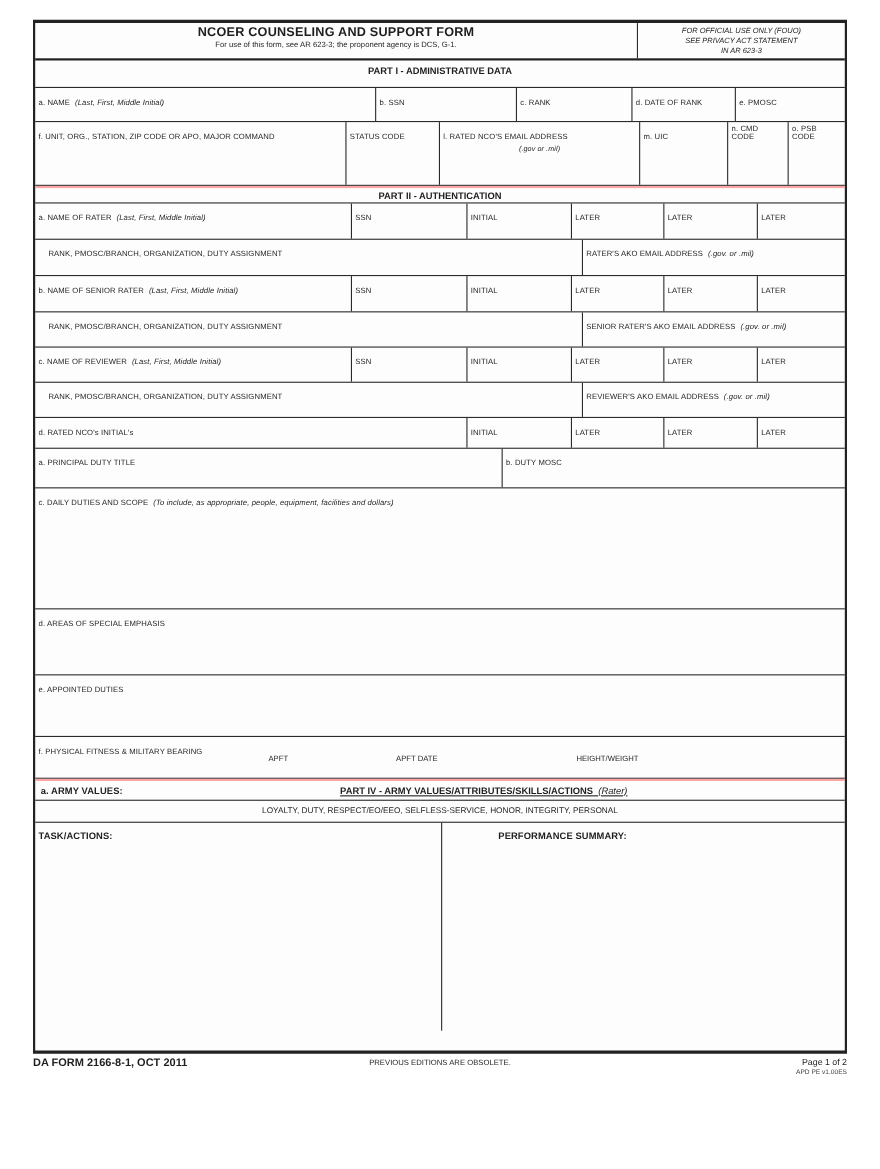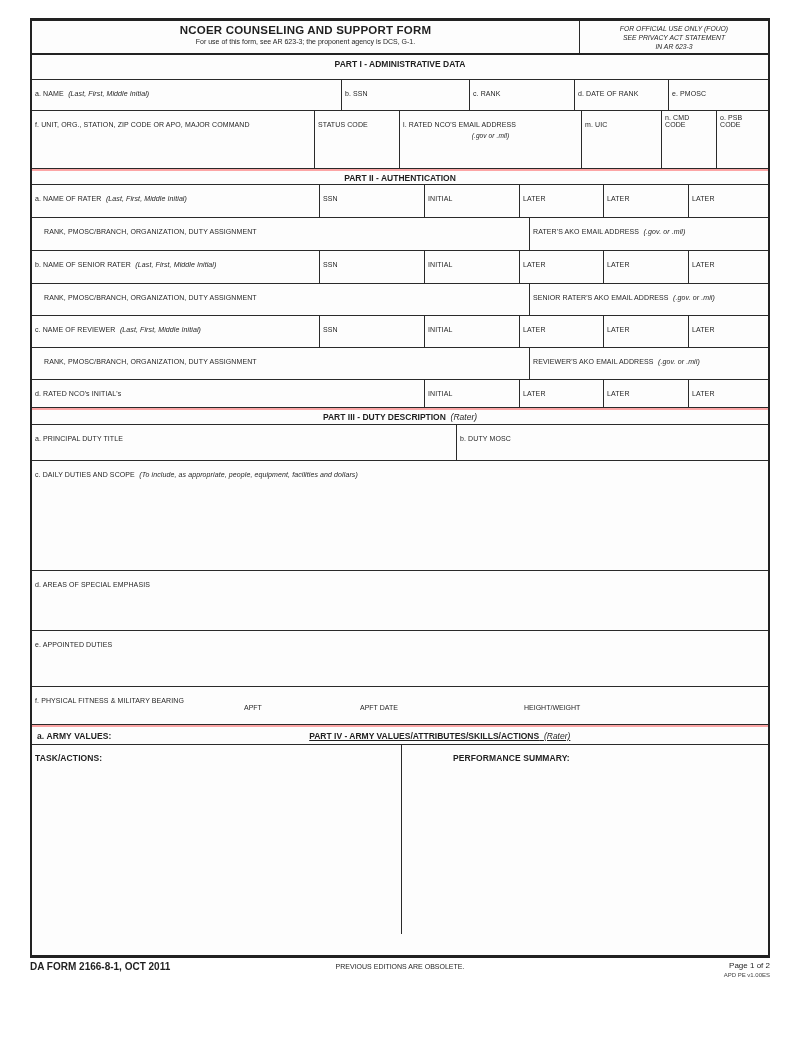"PART III - DUTY DESCRIPTION" div.r { html: <div> <span><span>PART III - DUTY DESCRIPTION</span>&nbsp;&nbsp;<span>(Rater)</span></span> </div> -> none }
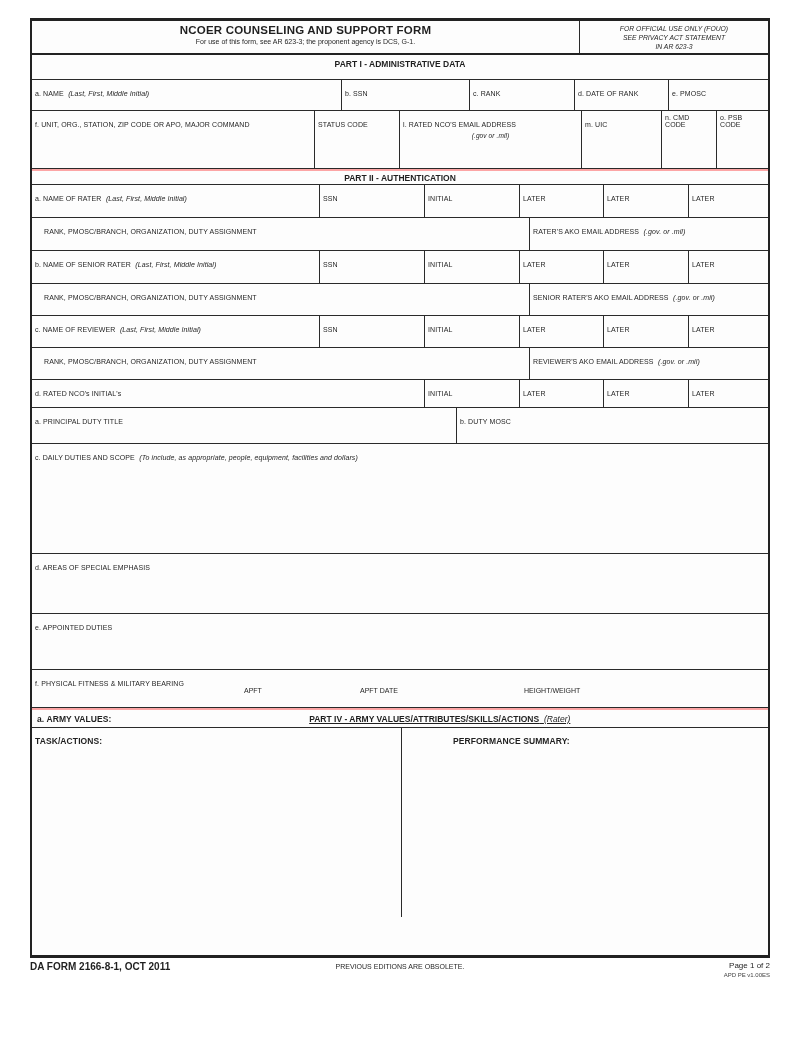"LOYALTY, DUTY, RESPECT/EO/EEO," div.r { html: none -> <div> <span>LOYALTY, DUTY, RESPECT/EO/EEO, SELFLESS-SERVICE, HONOR, INTEGRITY, PERSONAL</span> </div> }
